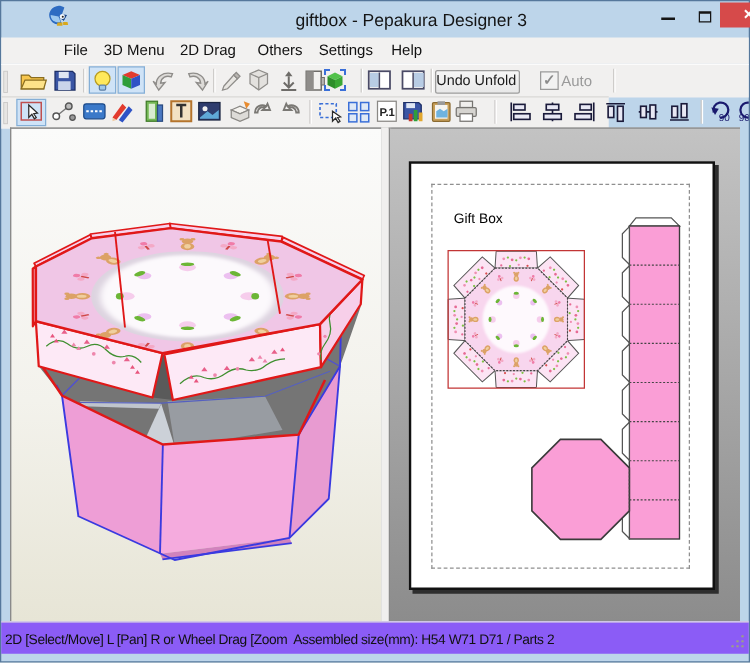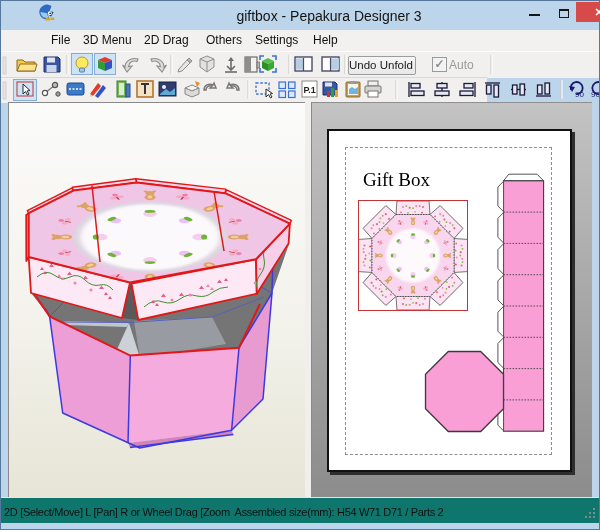"Gift Box" #giftboxlabel { font-family: Liberation Serif, serif -> Liberation Sans, sans-serif; font-size: 19px -> 11px }
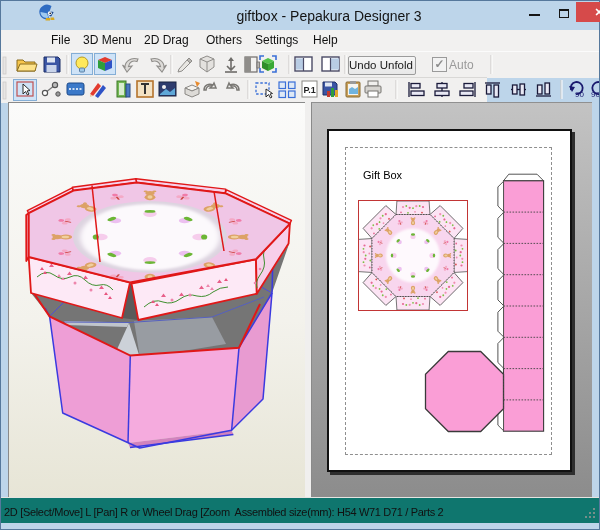"2D [Select/Move] L [Pan] R" #statusbar { background: #0f766e -> #8b5cf6 }
